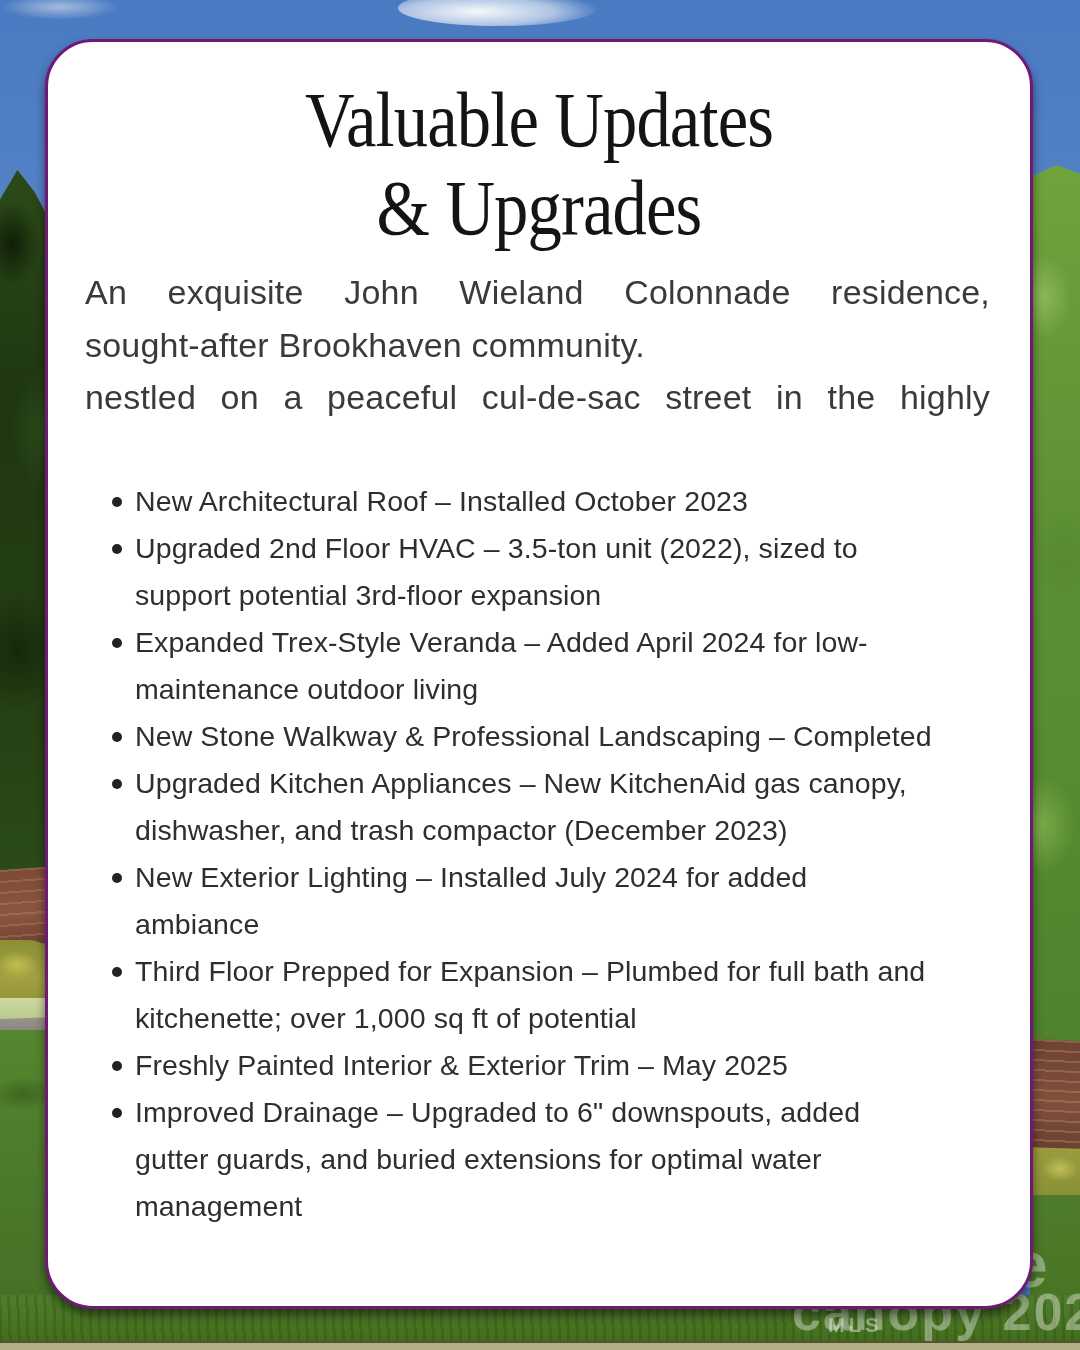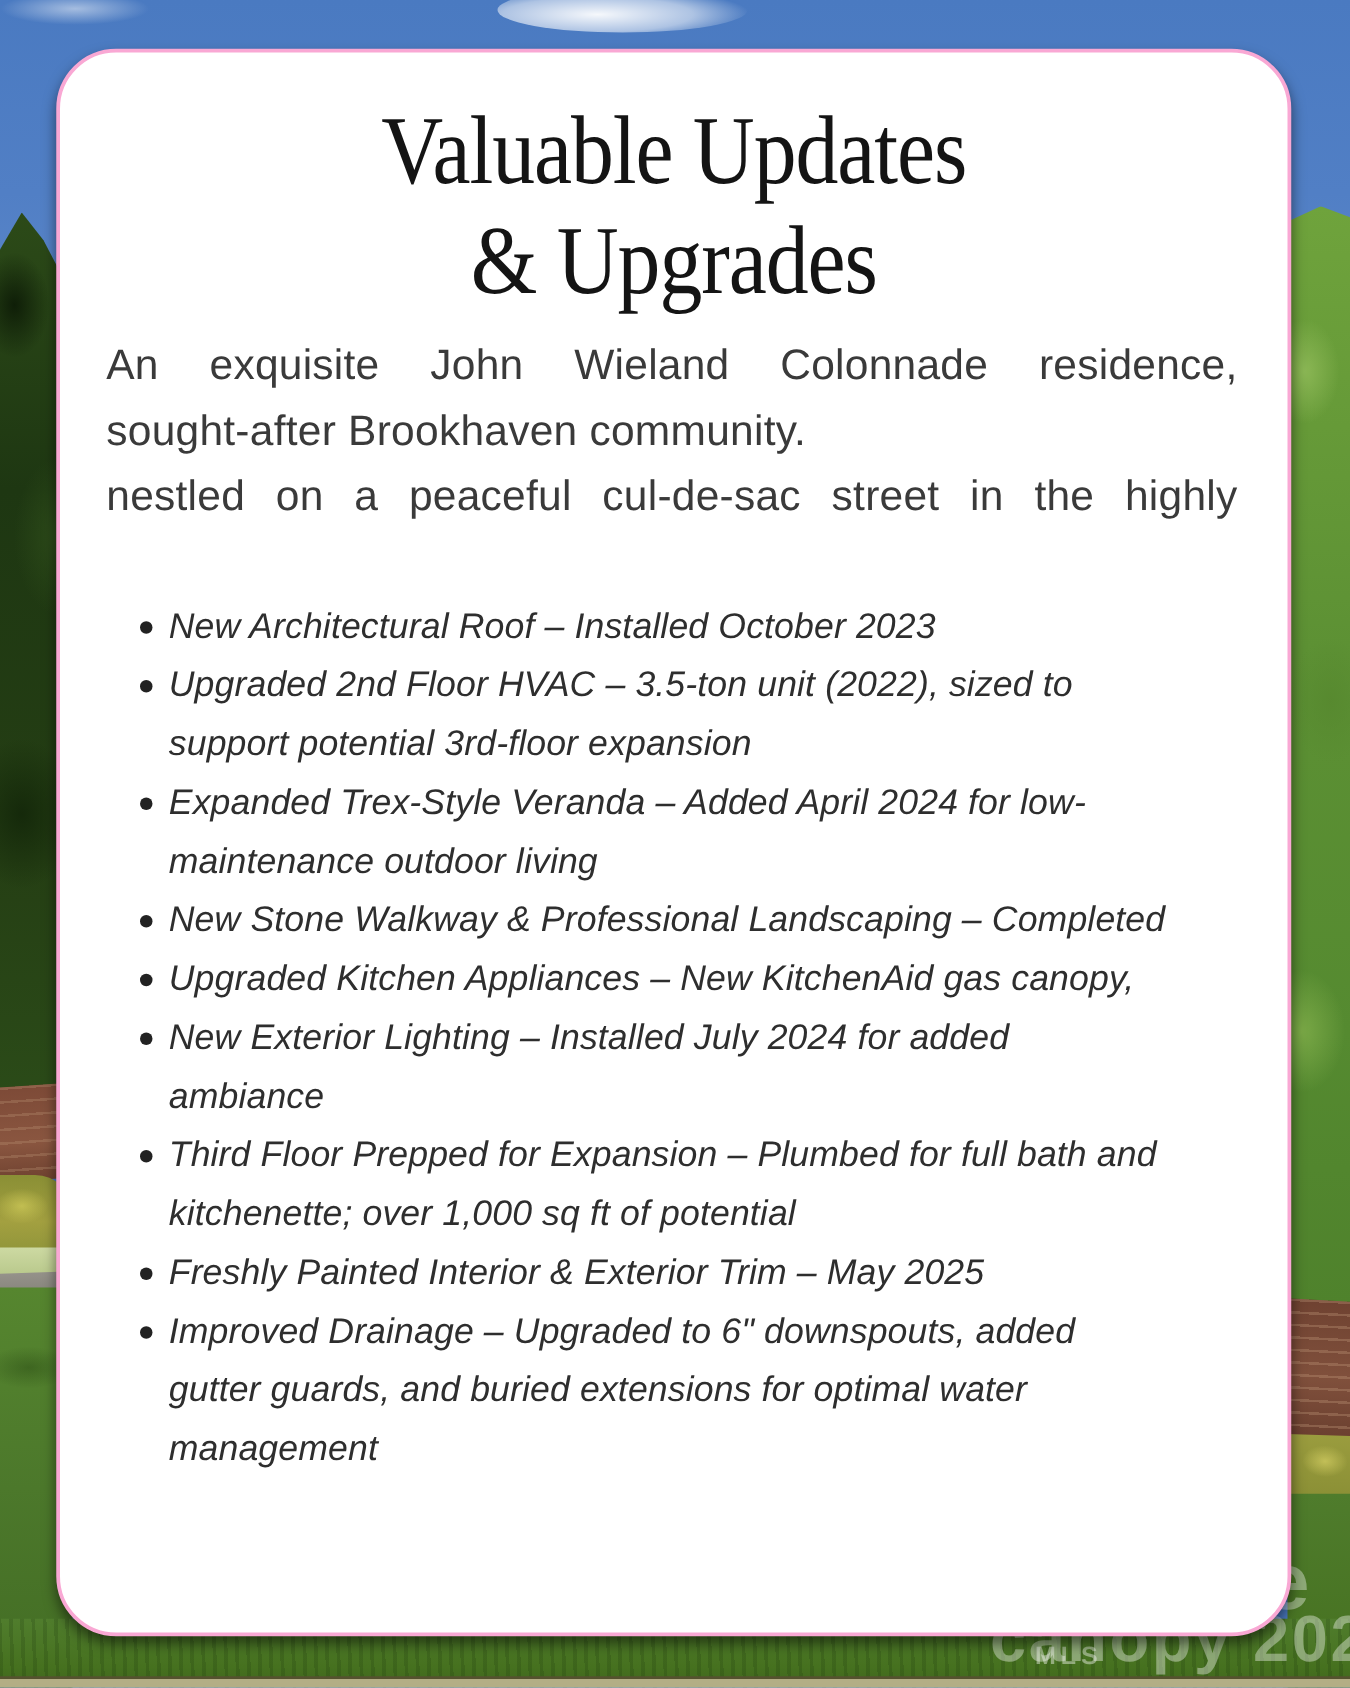"Valuable Updates" .card { border: 3px solid #f9a8d4 -> 3px solid #701a75 }
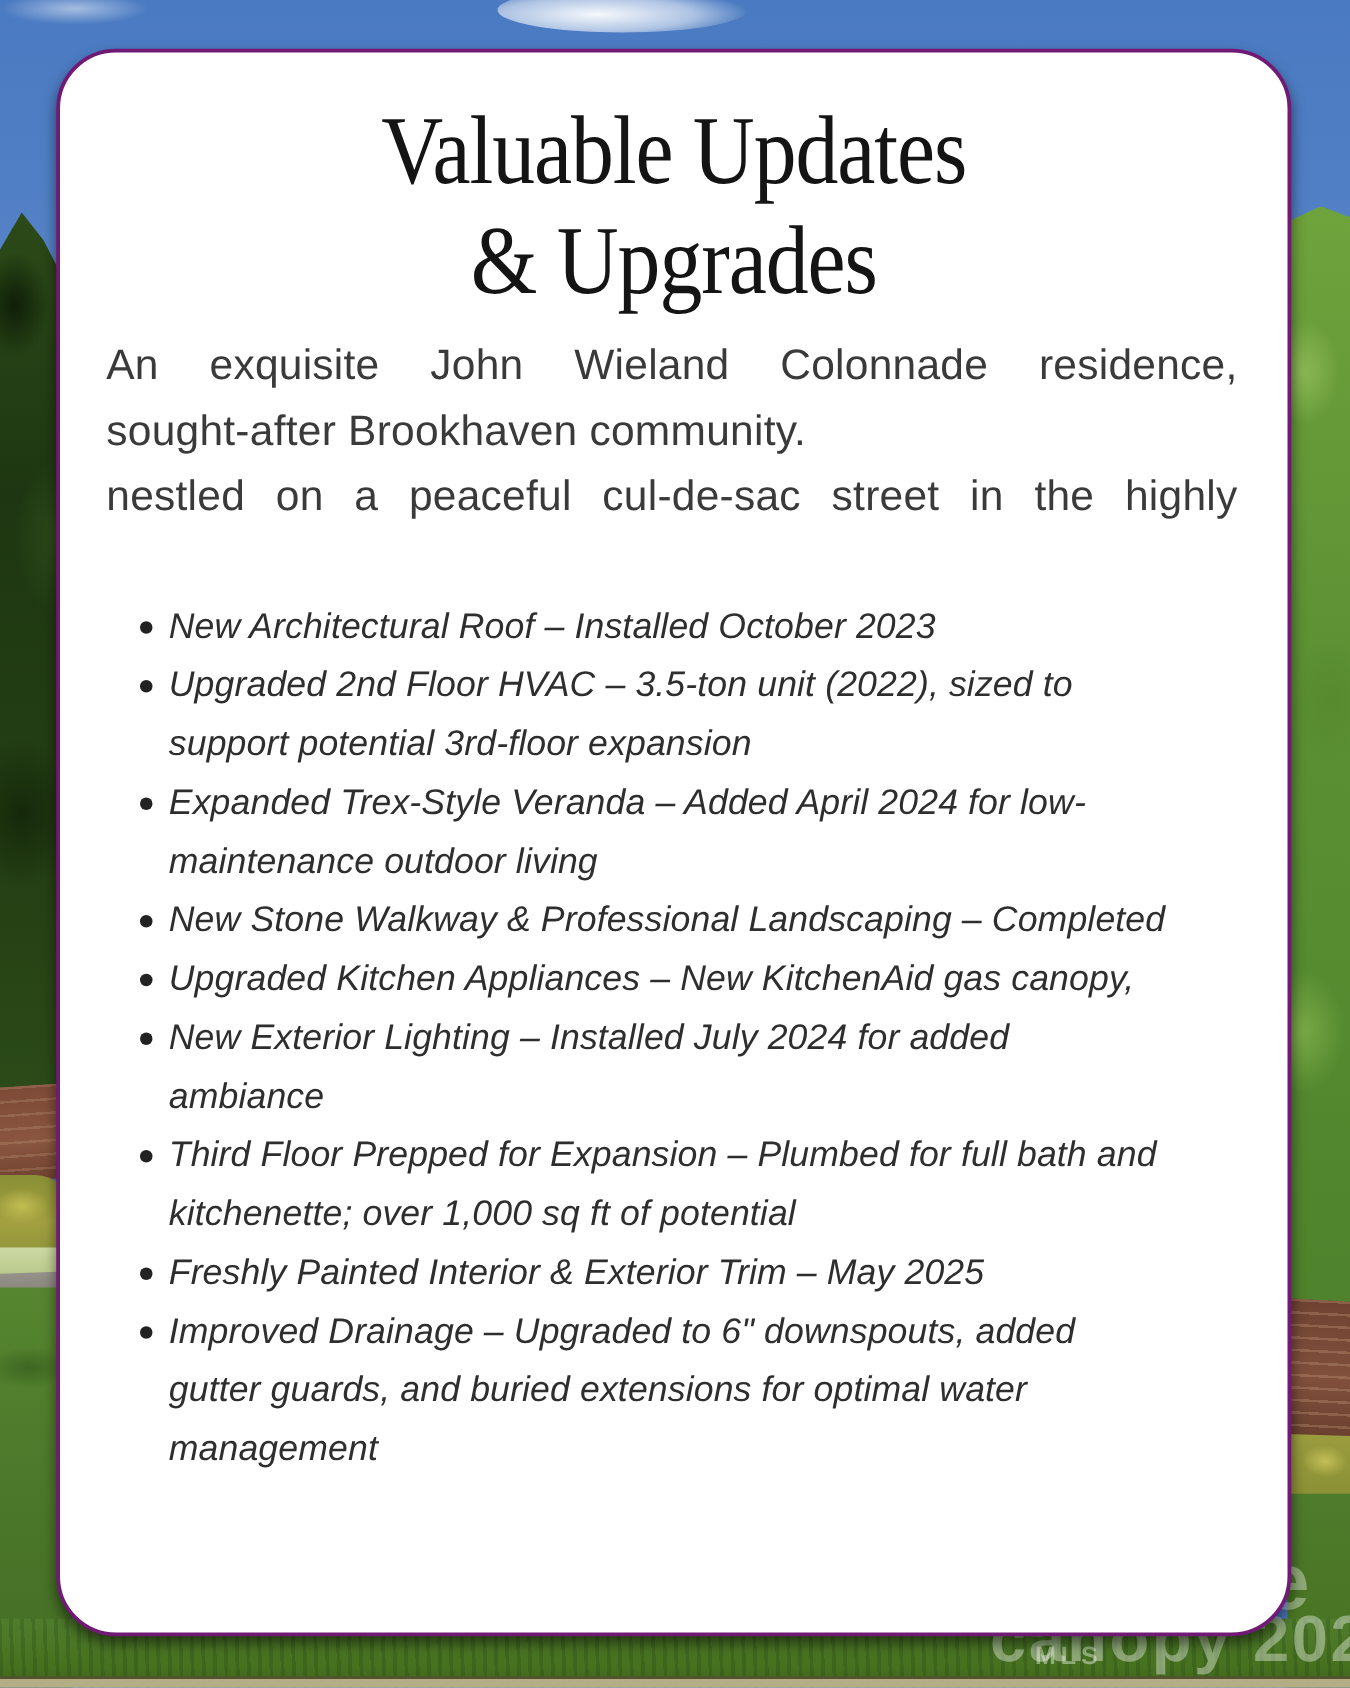"New Architectural Roof – Installed" .bl { font-style: italic -> none }
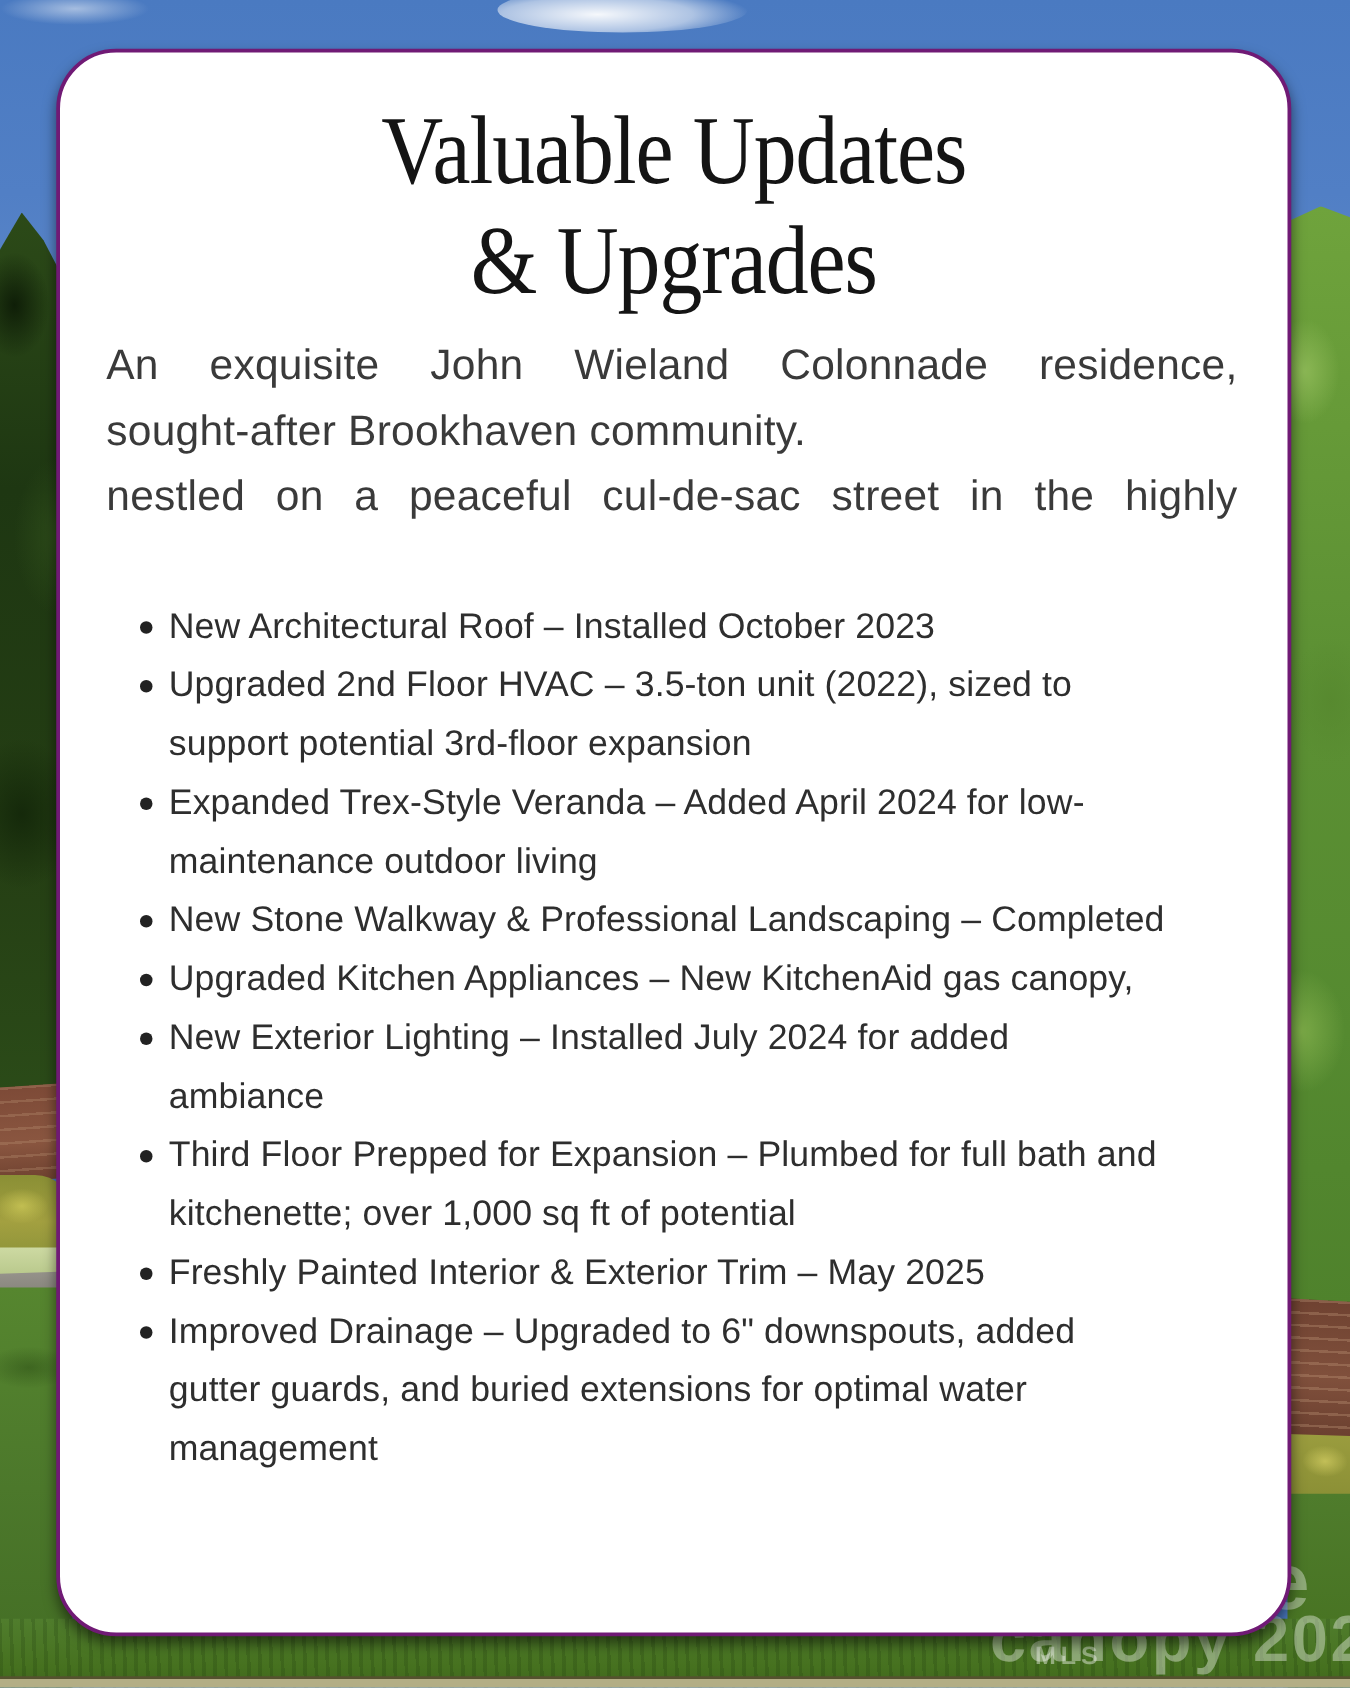"dishwasher, and trash compactor" span.bl { html: none -> <span>dishwasher, and trash compactor (December 2023)</span> }
